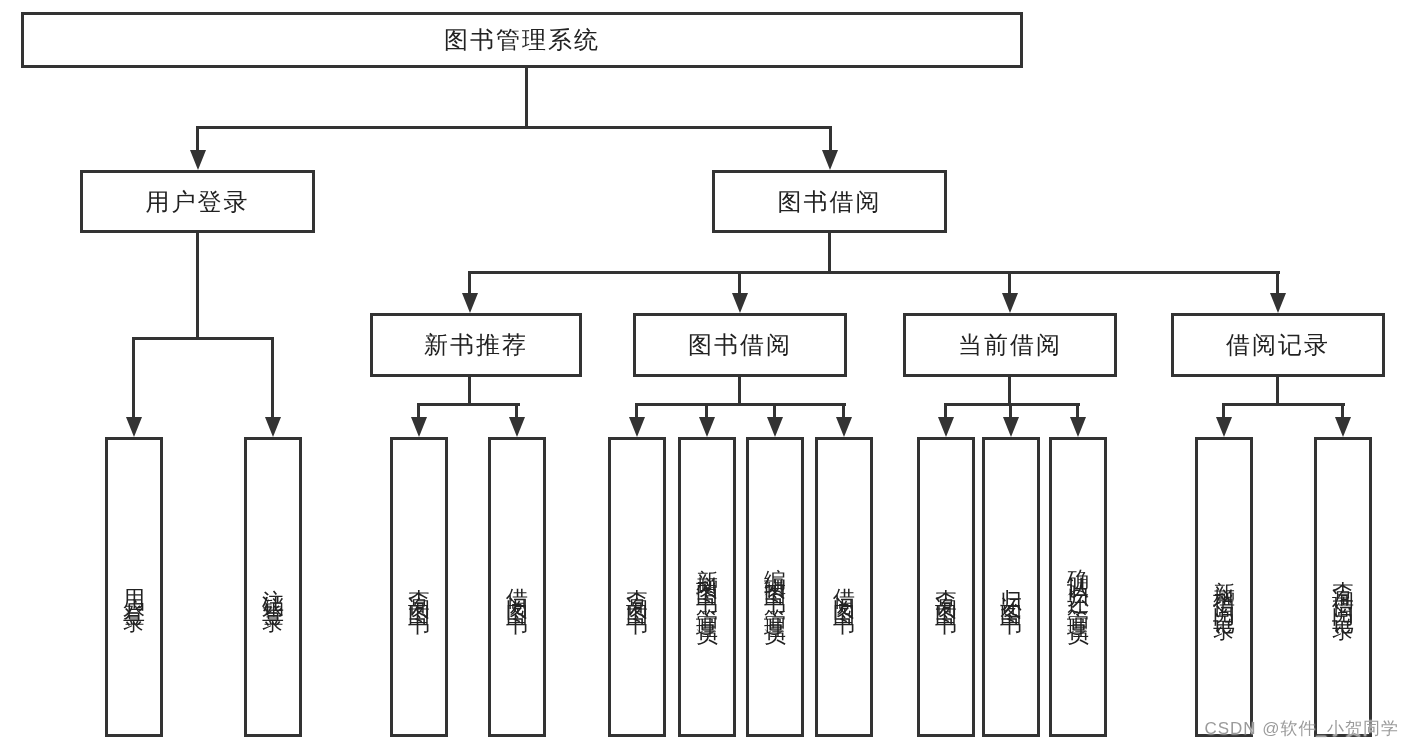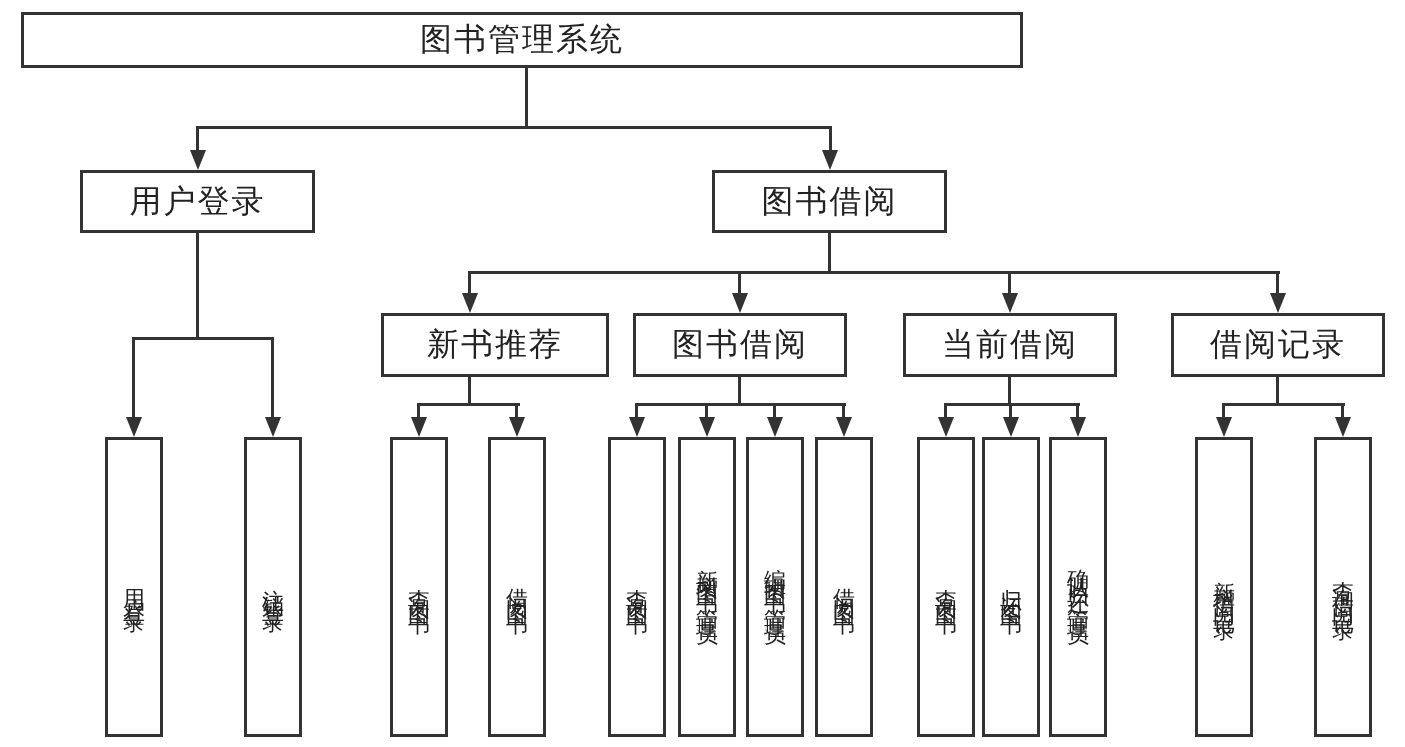"图书管理系统" .box { font-size: 32px -> 24px }
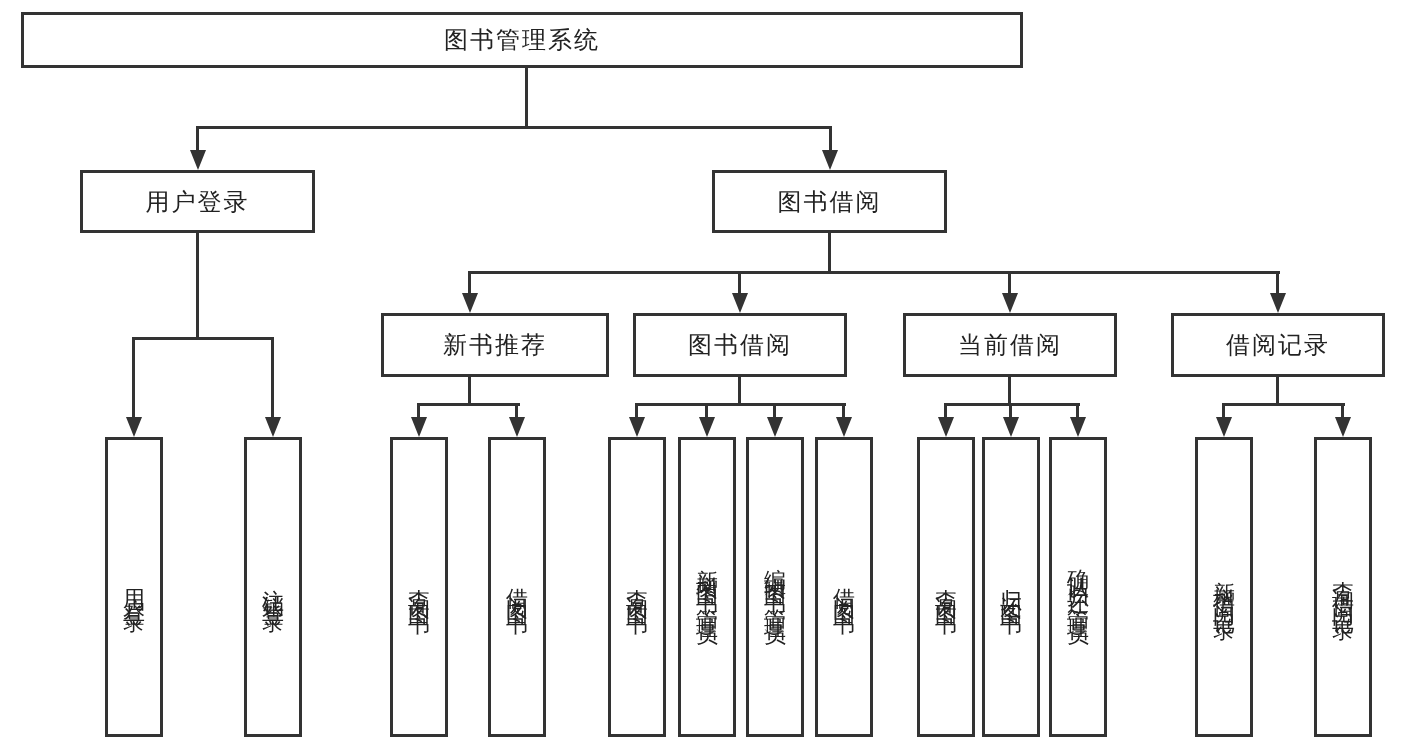"新书推荐" div.box { left: 381px -> 370px; width: 228px -> 212px }
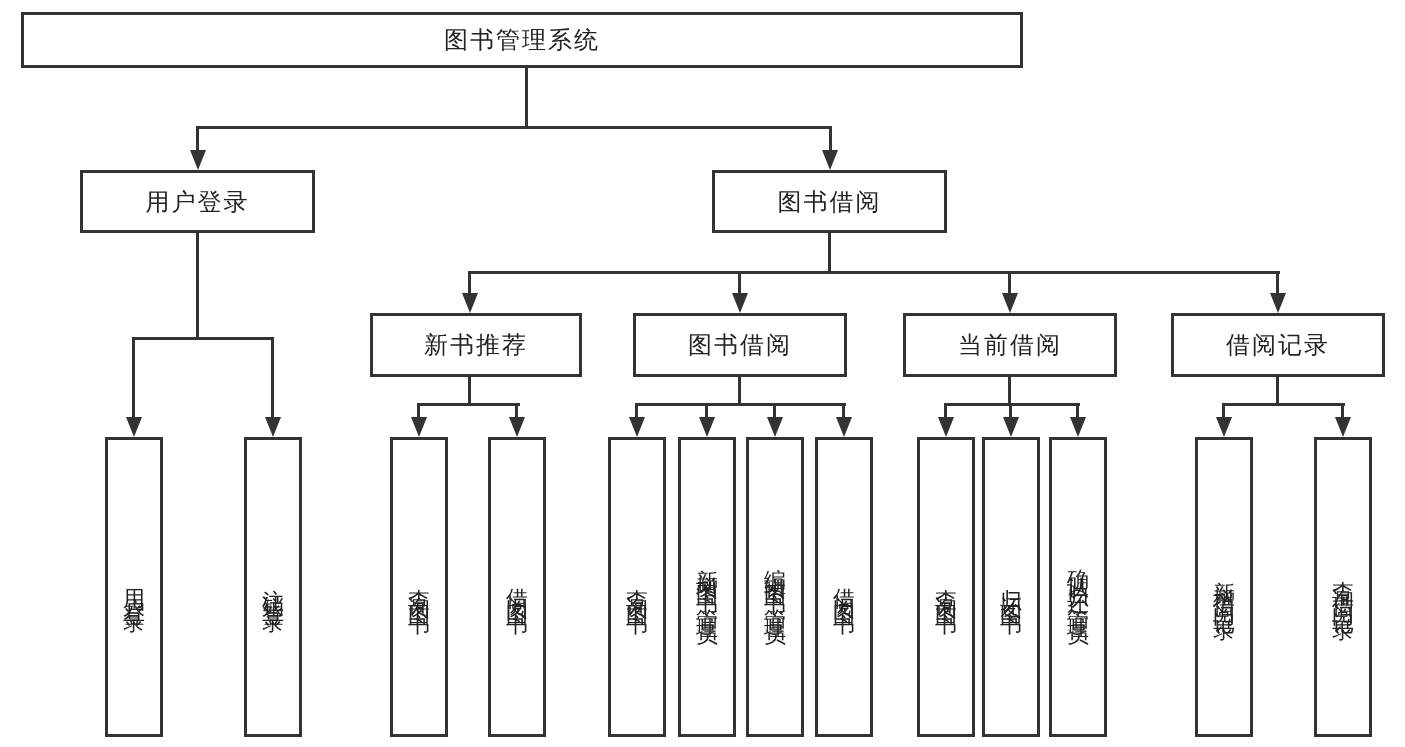"CSDN @软件_小贺同学" div.watermark { html: none -> <div>CSDN @软件_小贺同学</div> }
